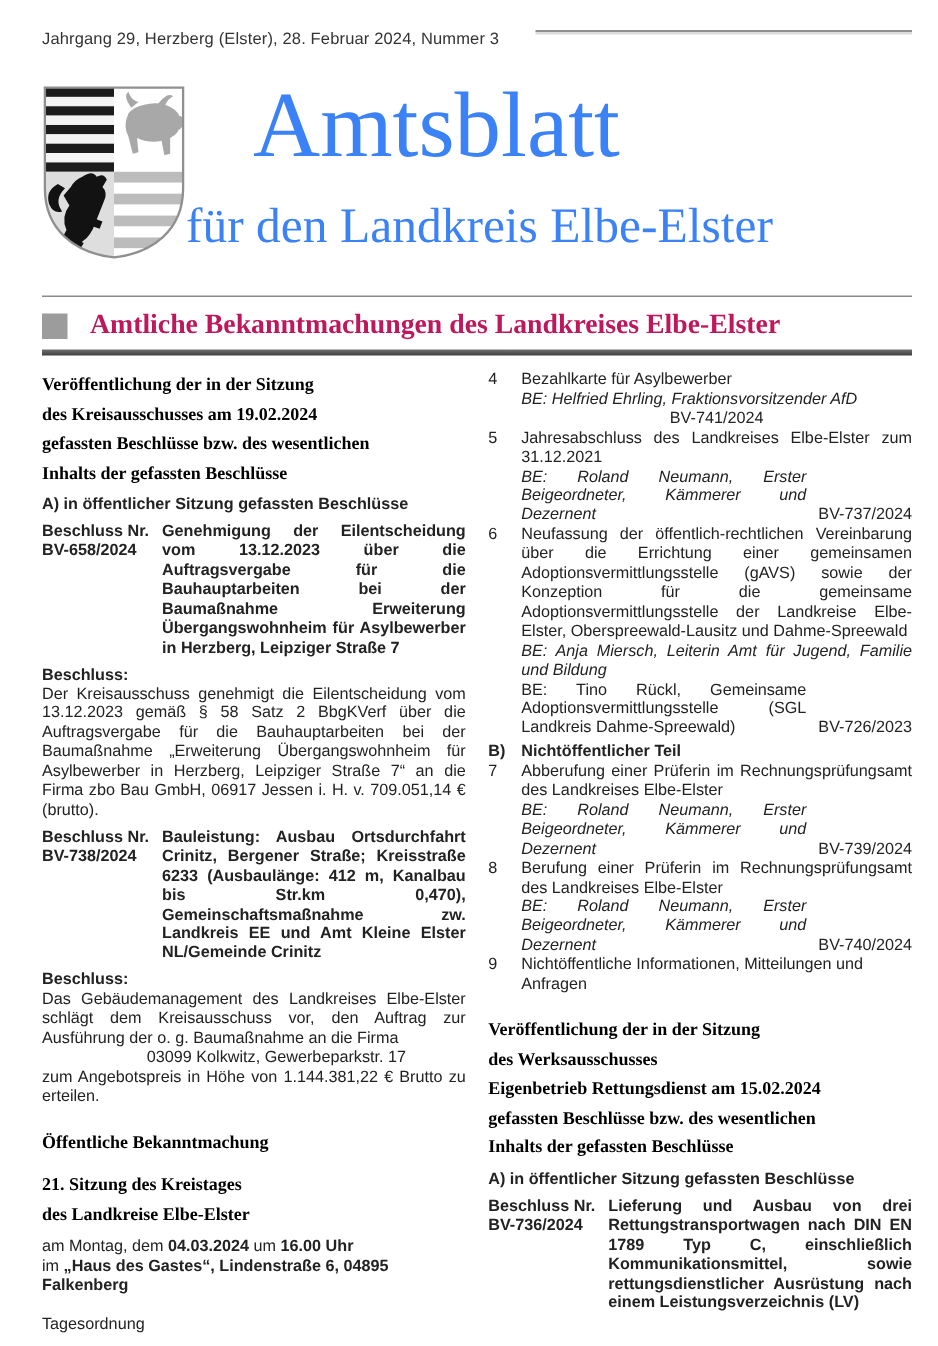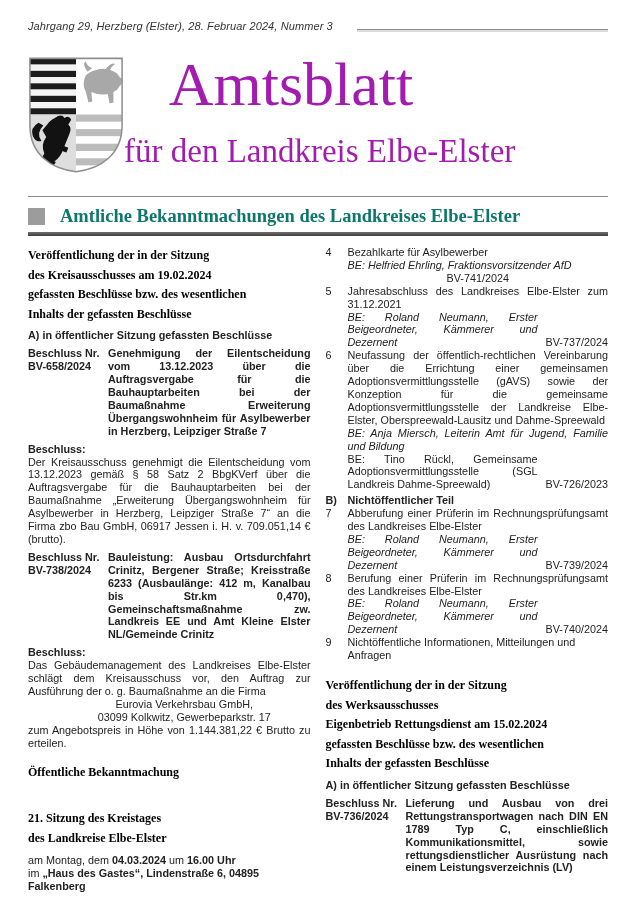"Jahrgang 29, Herzberg (Elster), 28." .meta-row { align-items: flex-end -> flex-start; font-style: italic -> none }
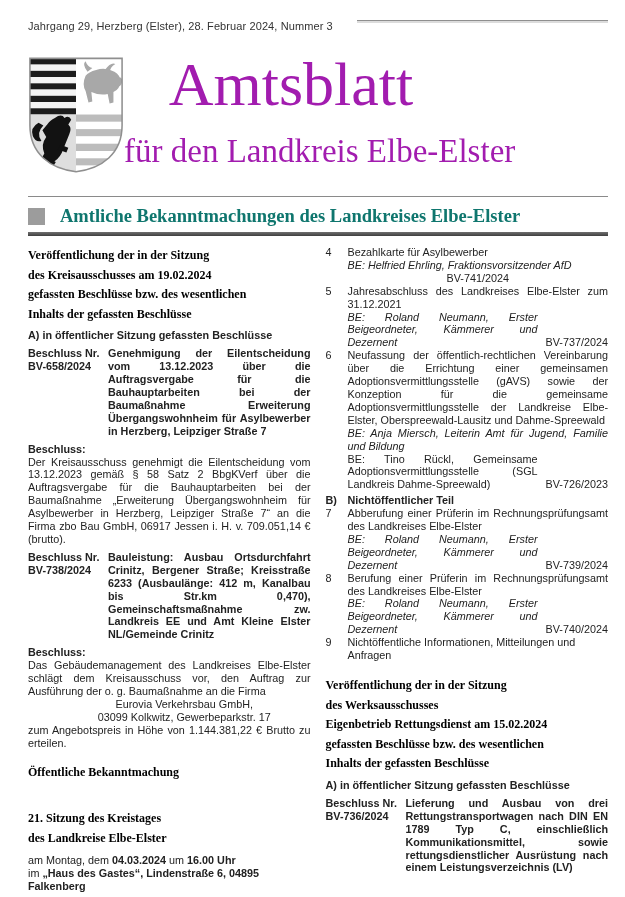"Amtsblatt" .mast-text { color: #a21caf -> #3b82f6 }
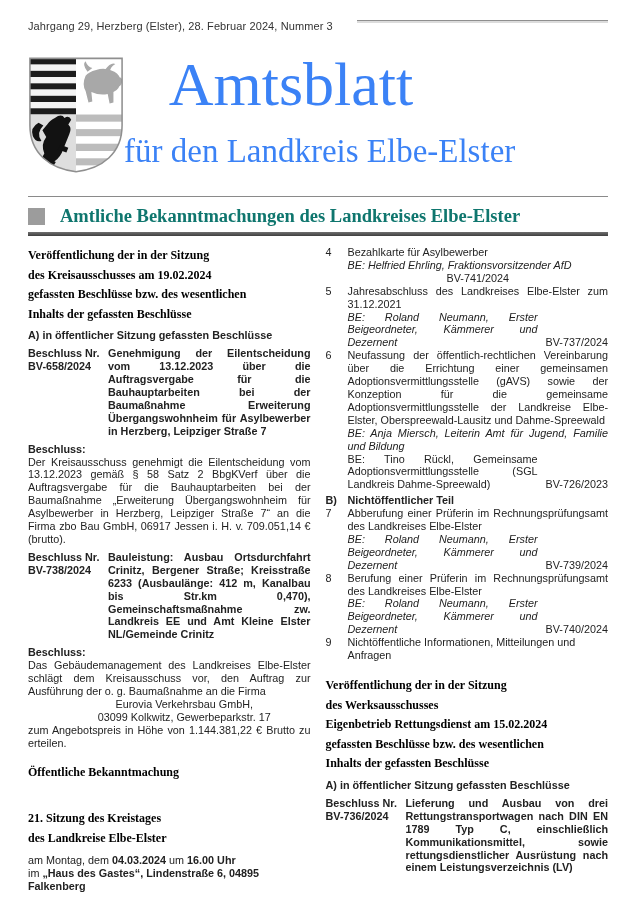"Amtliche Bekanntmachungen des" .section-title { color: #0f766e -> #be185d }
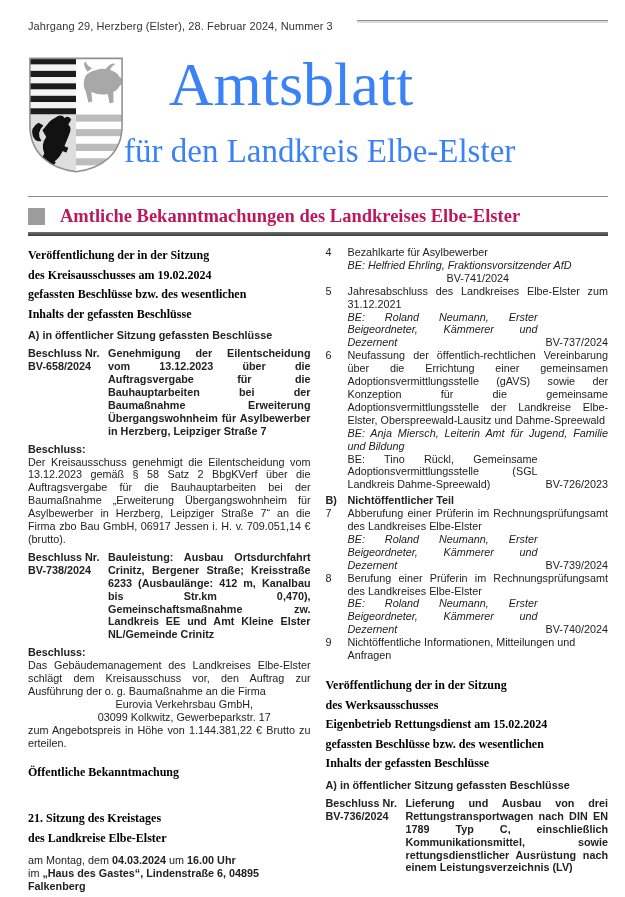"Eurovia Verkehrsbau GmbH," p.firm-c { html: <p>Eurovia Verkehrsbau GmbH,</p> -> none }
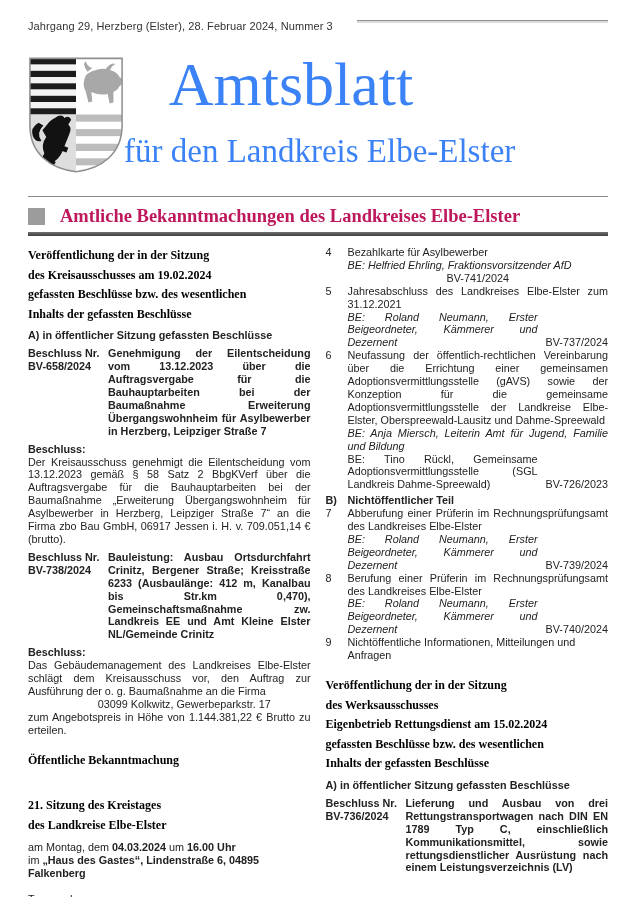"21. Sitzung des Kreistages" .sess-gap { margin-top: 26px -> 9px }
